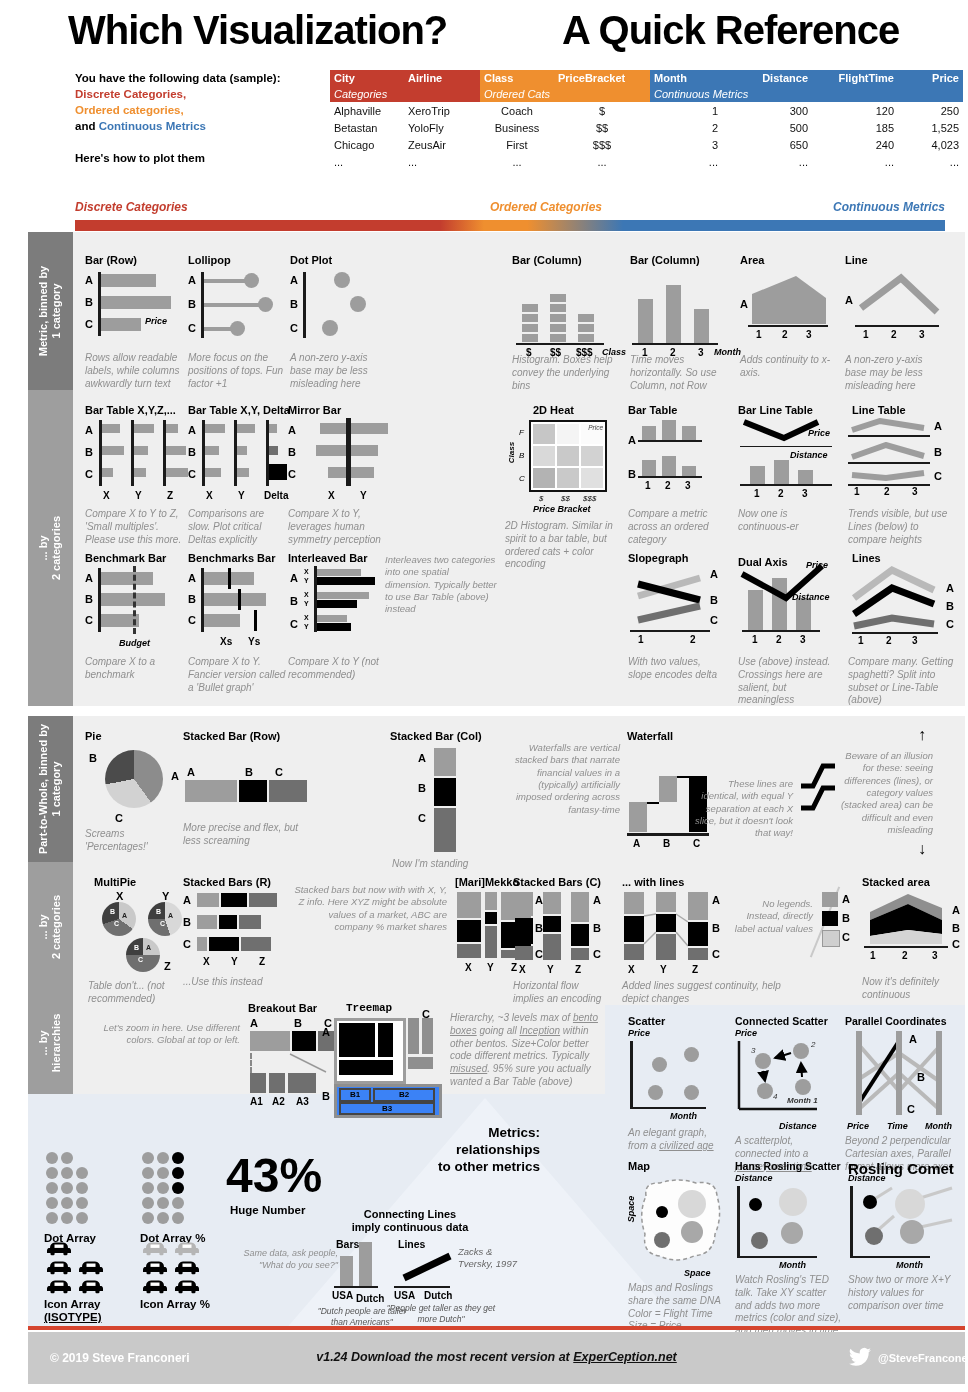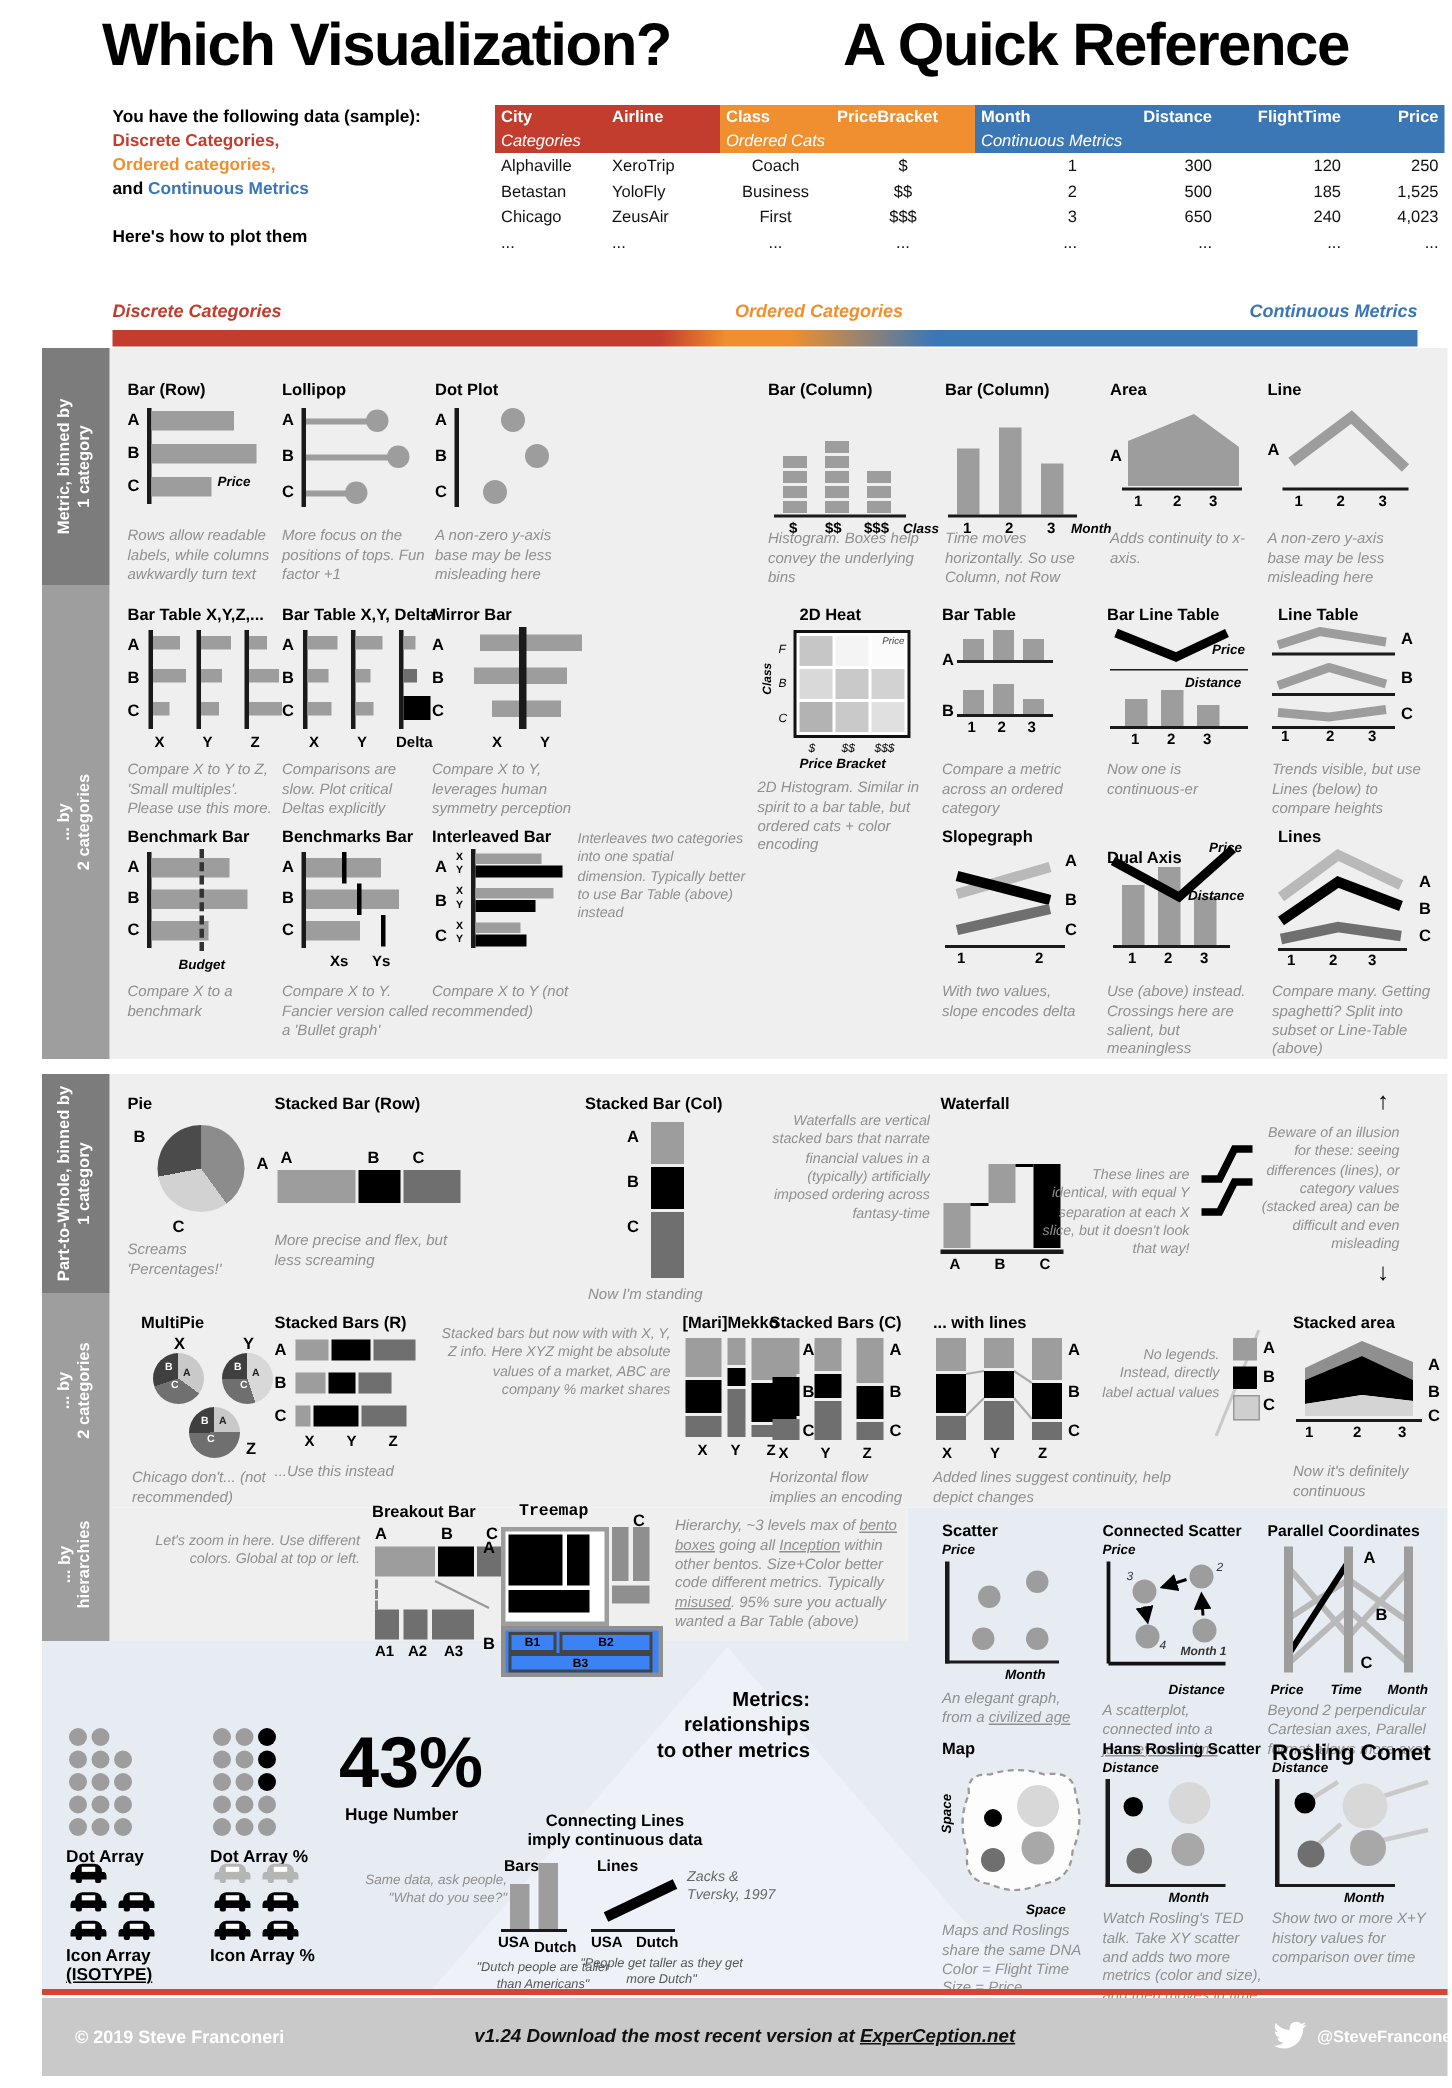"Dual Axis" div.ct { top: 14px -> 4px }
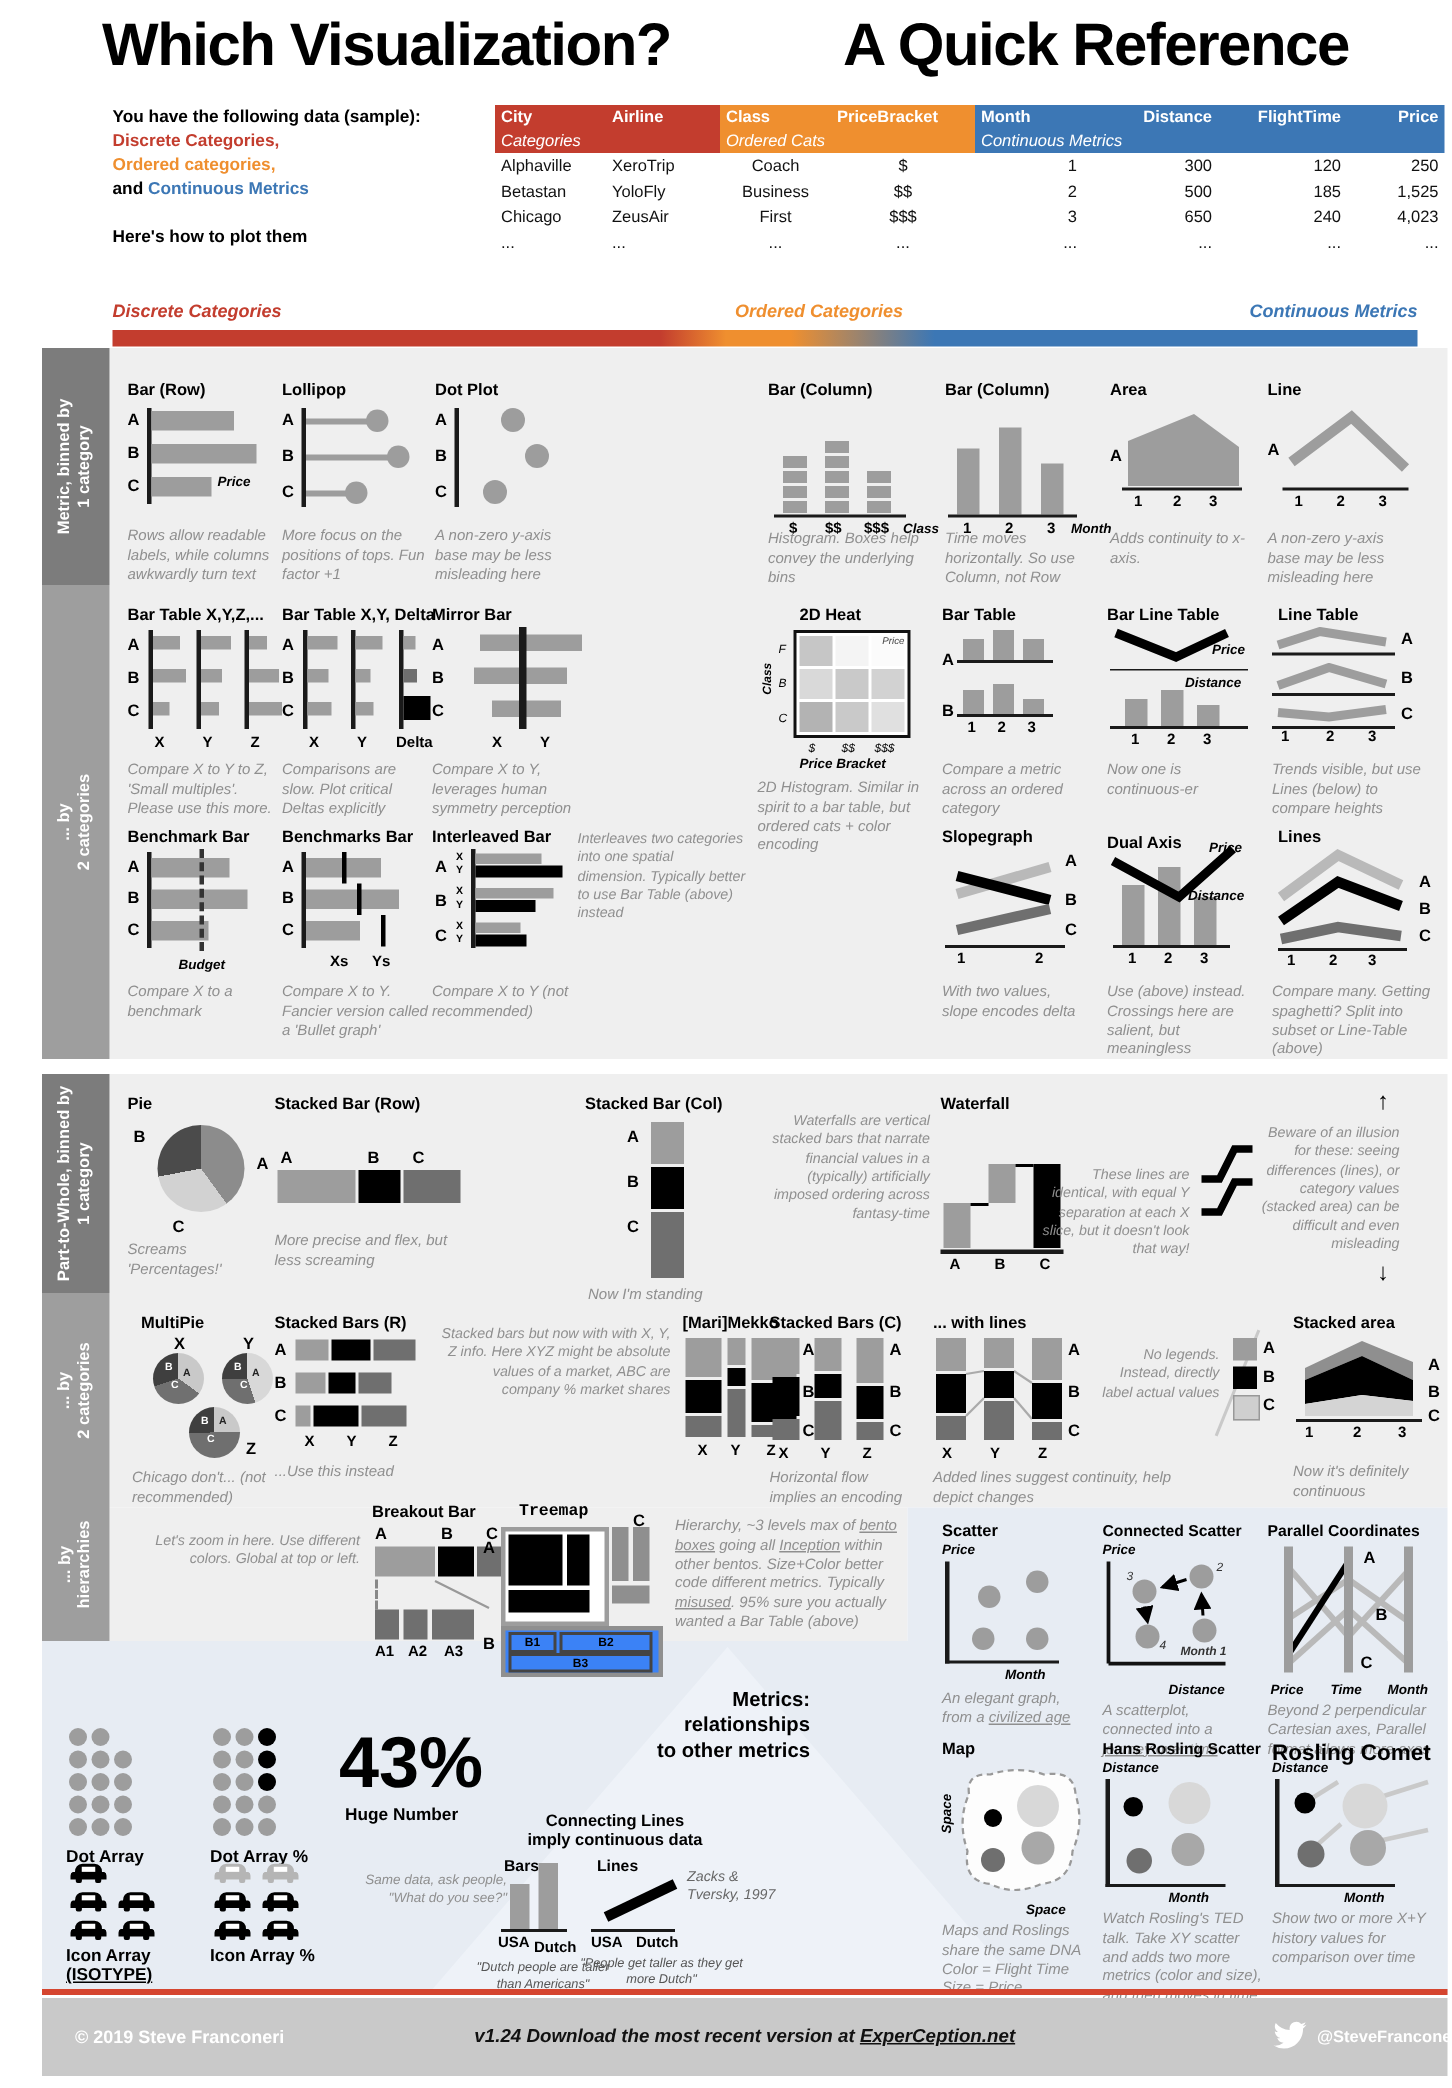"Chicago don't... (not recommended)" div.cap { text: Chicago -> Table }
